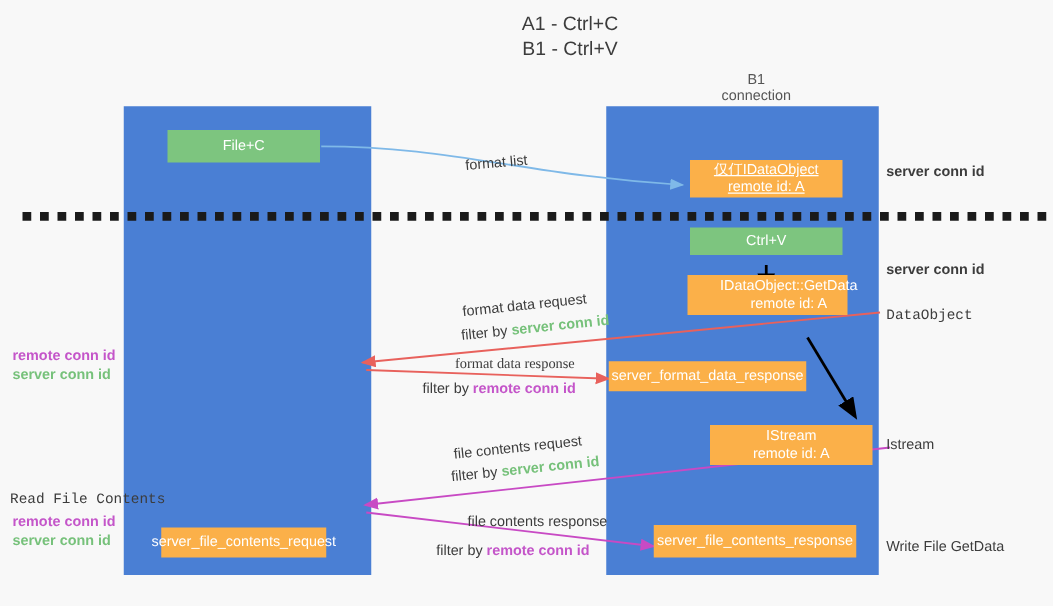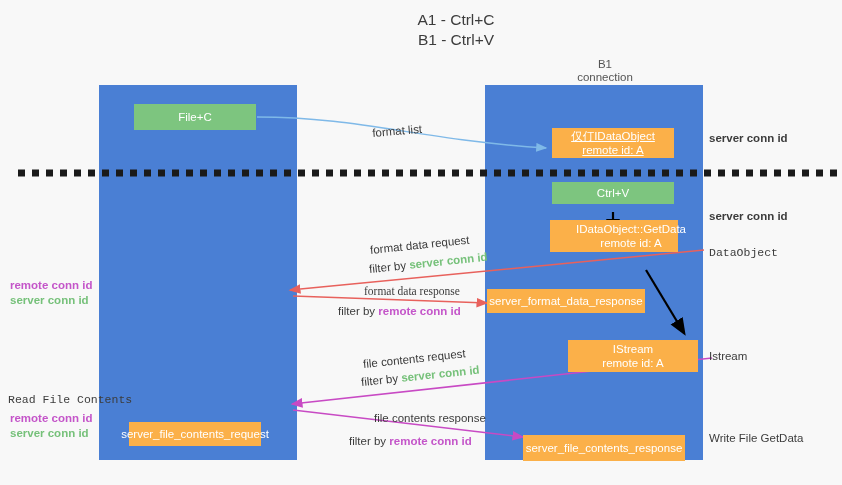"server_file_contents_response" div.node { top: 435px -> 420px }
